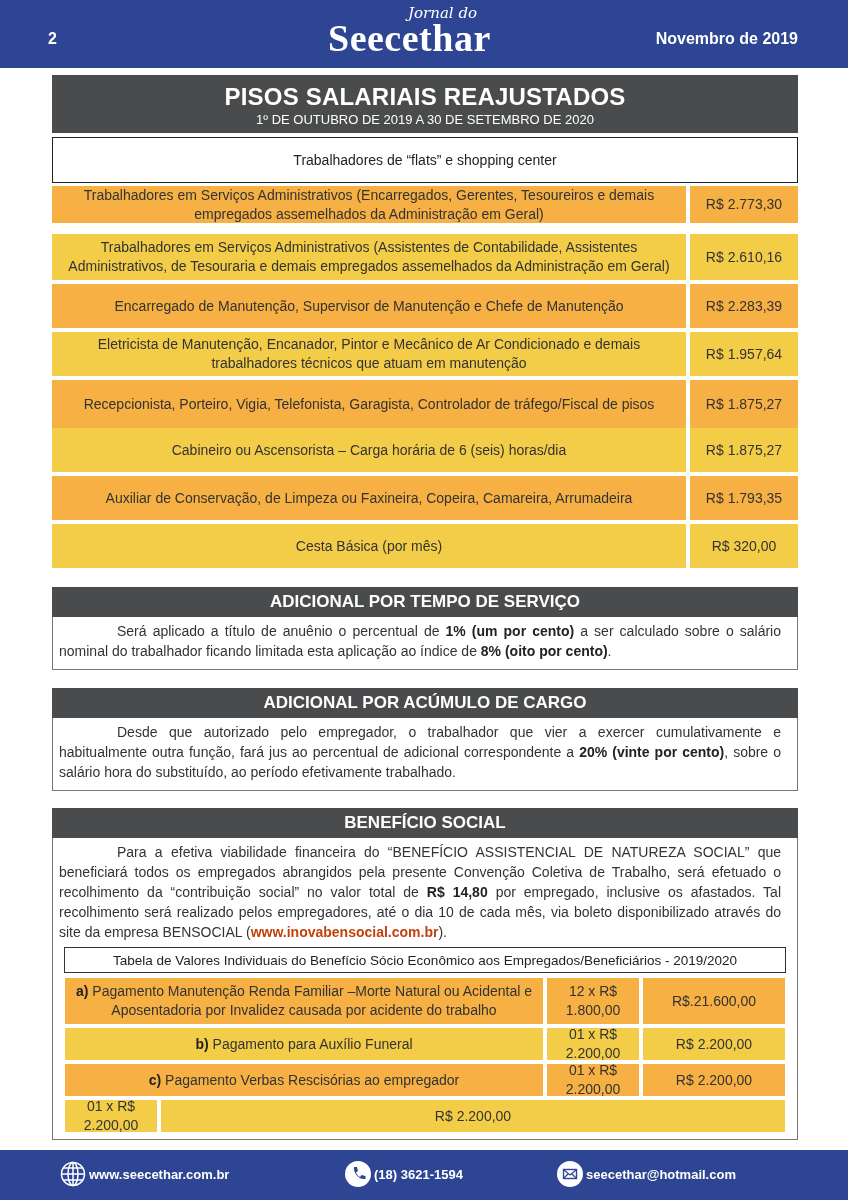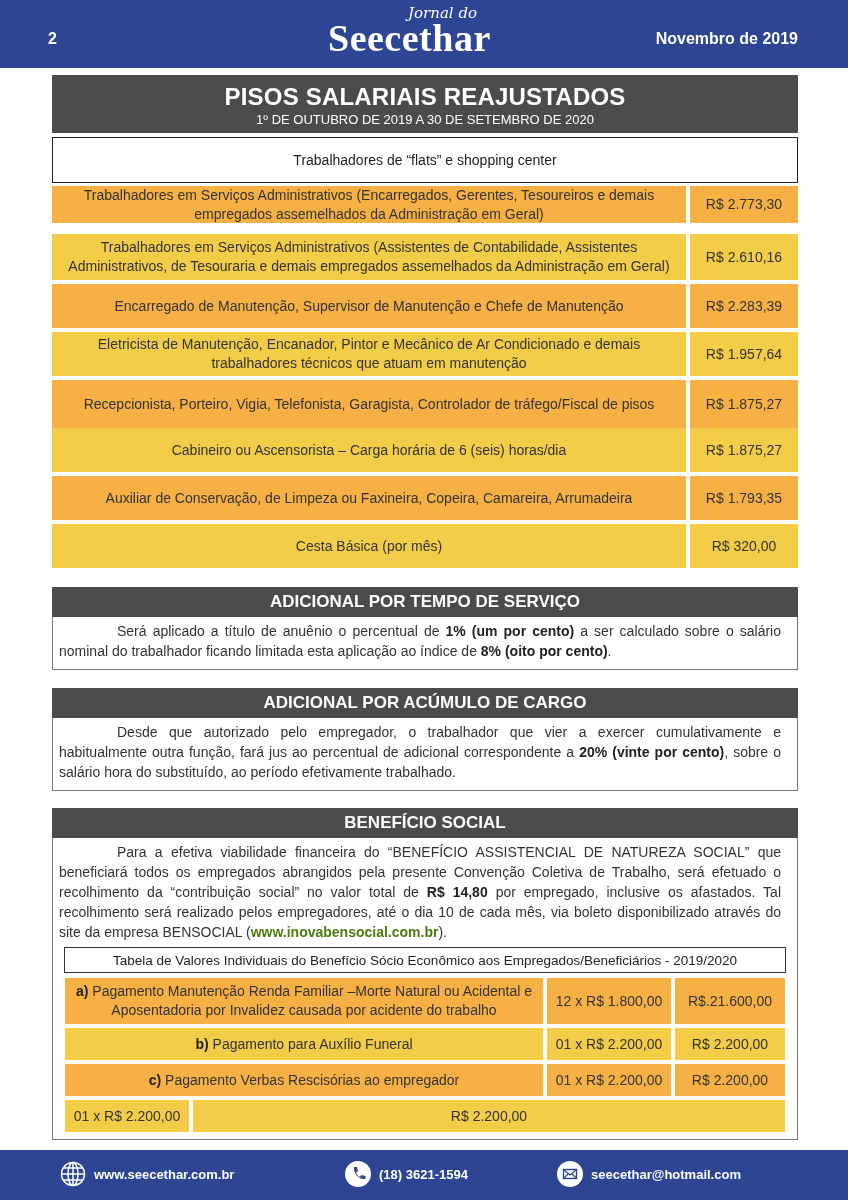"www.inovabensocial.com.br" .link { color: #4d7c0f -> #c2410c }
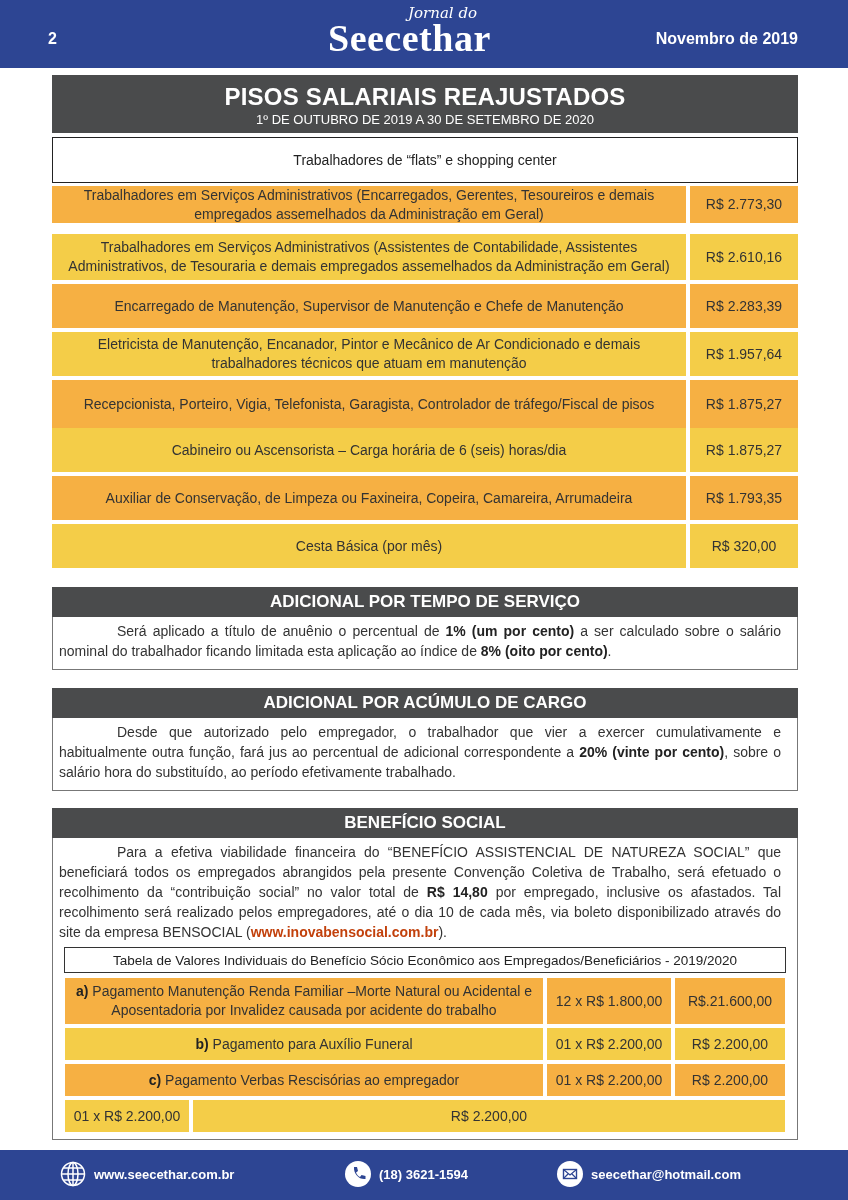"12 x R$ 1.800,00" .brow .bq { width: 124px -> 92px }
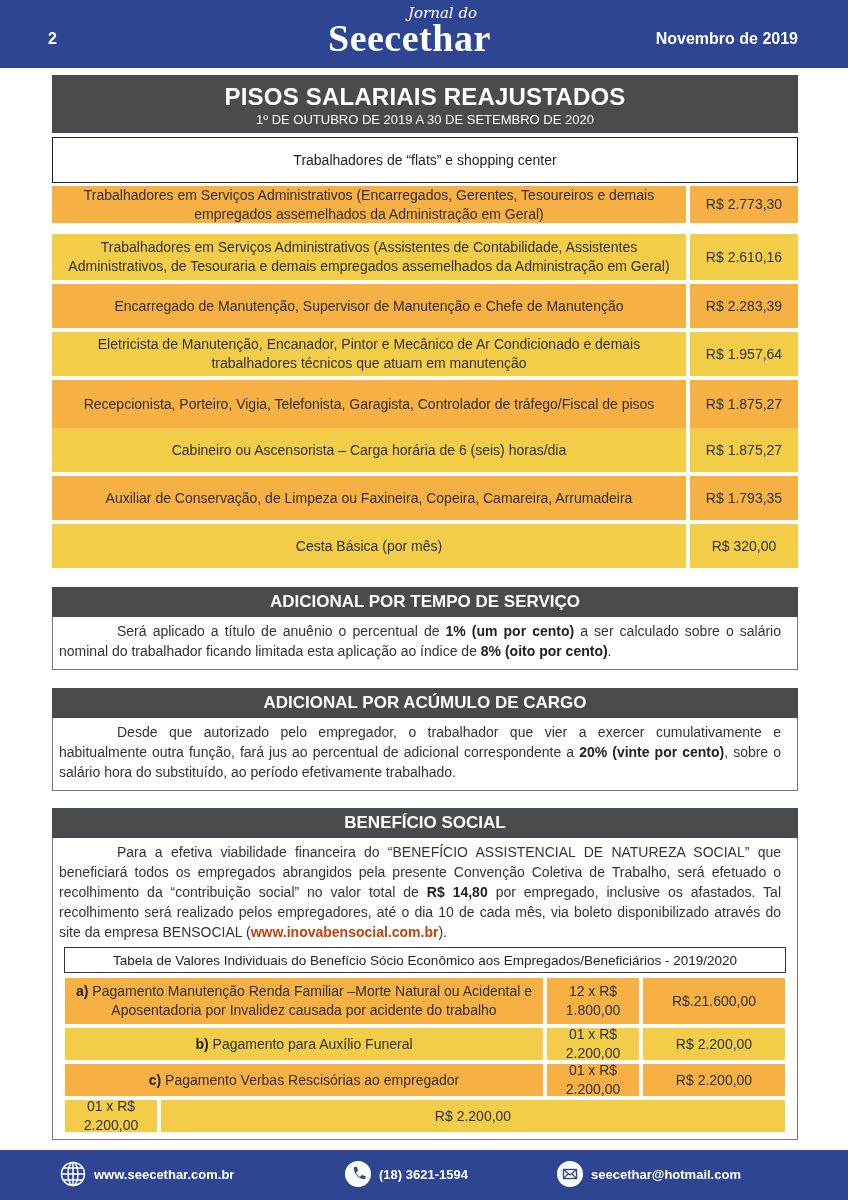"www.seecethar.com.br" .fitem { gap: 8px -> 3px }
